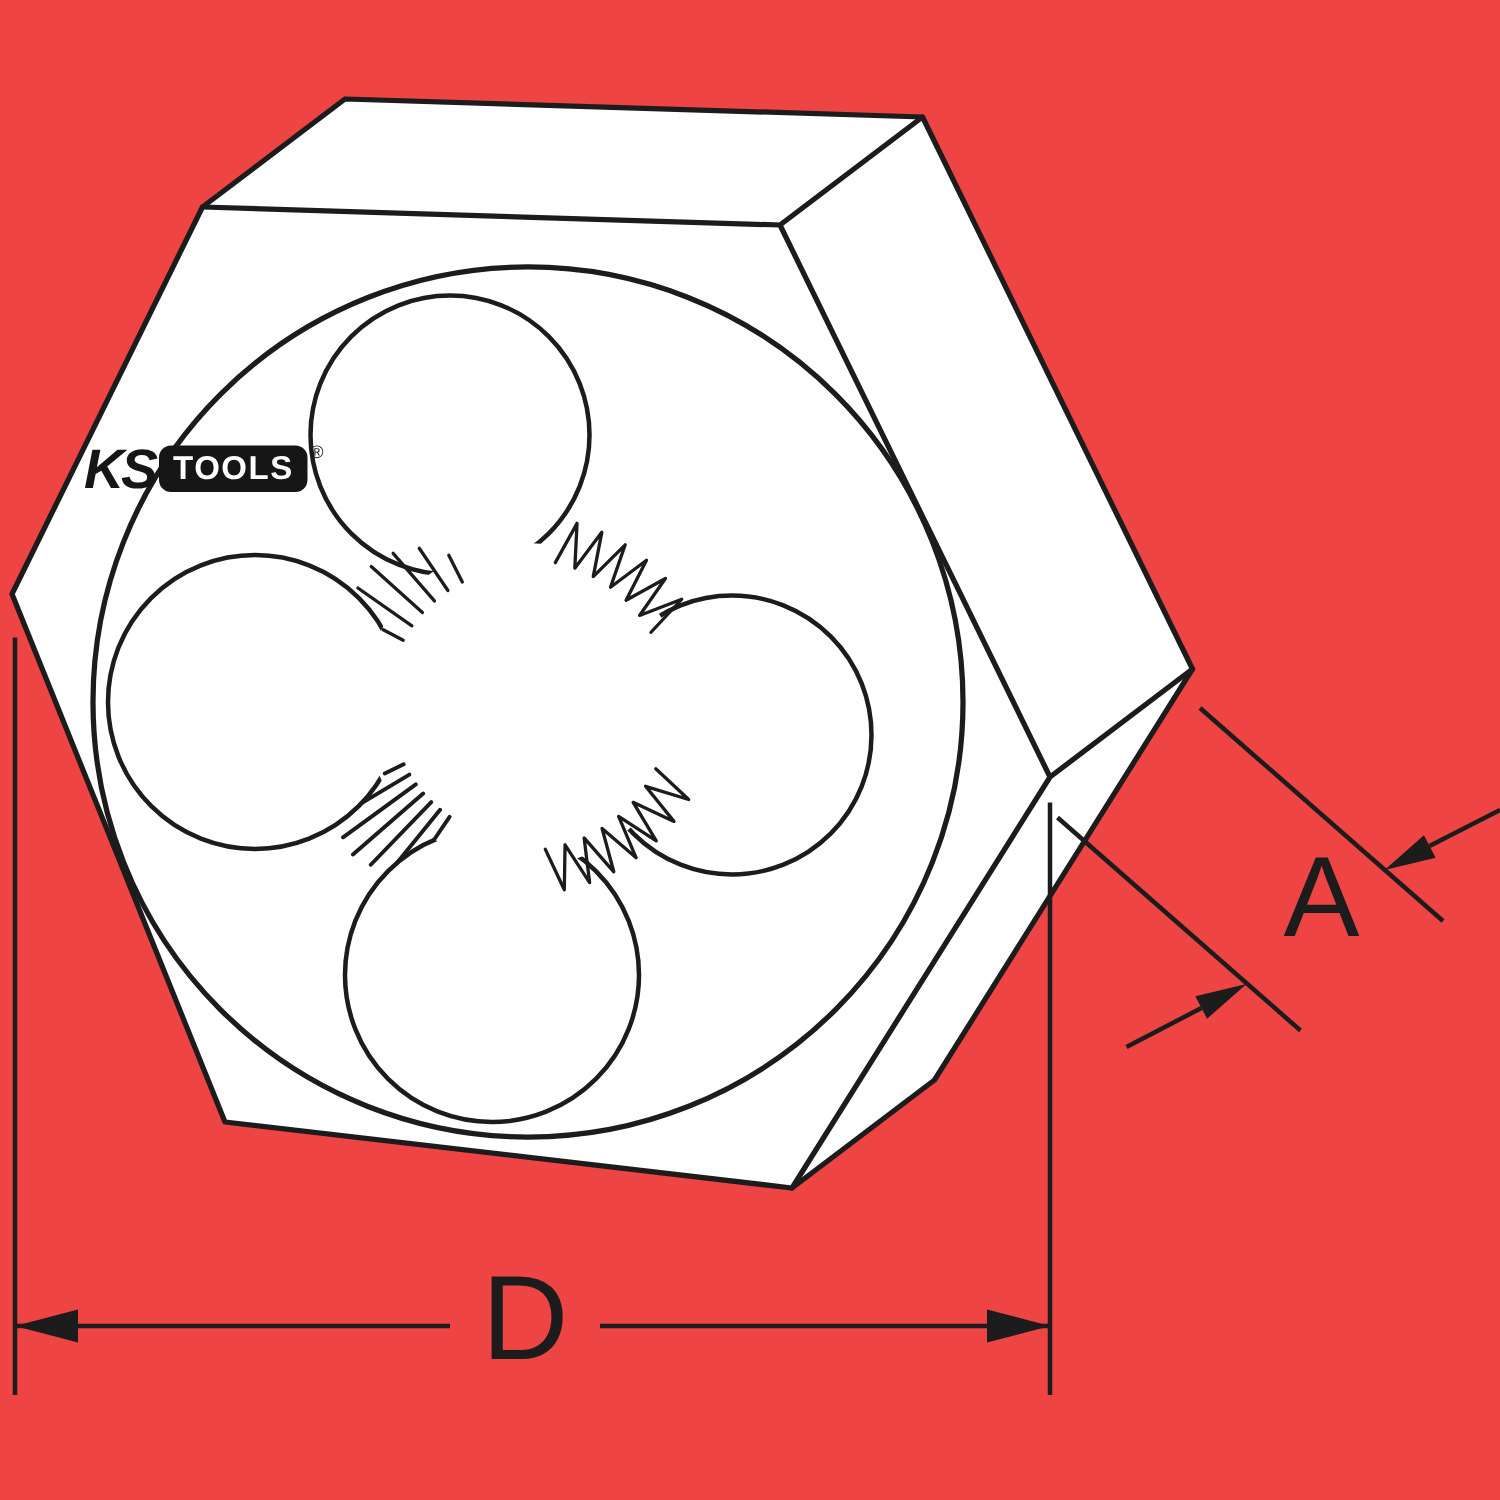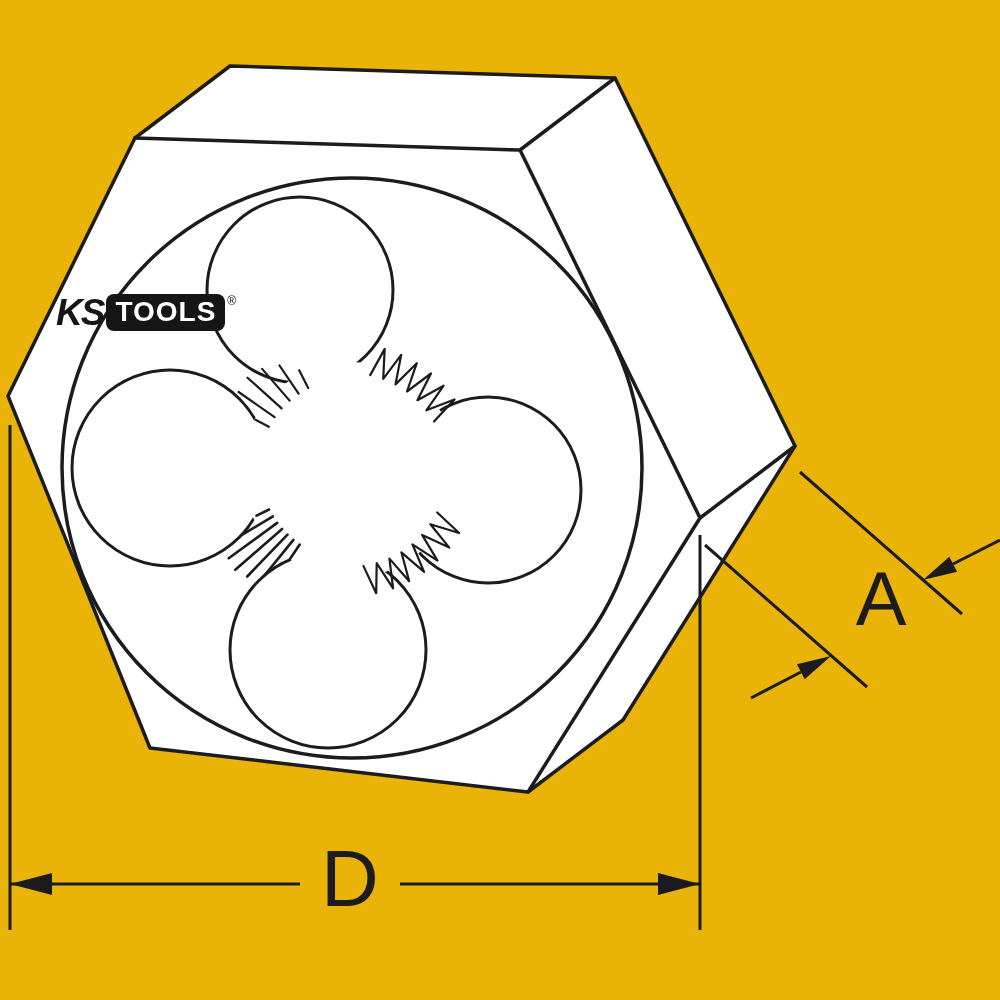"KS" #canvas { background: #eab308 -> #ef4444 }
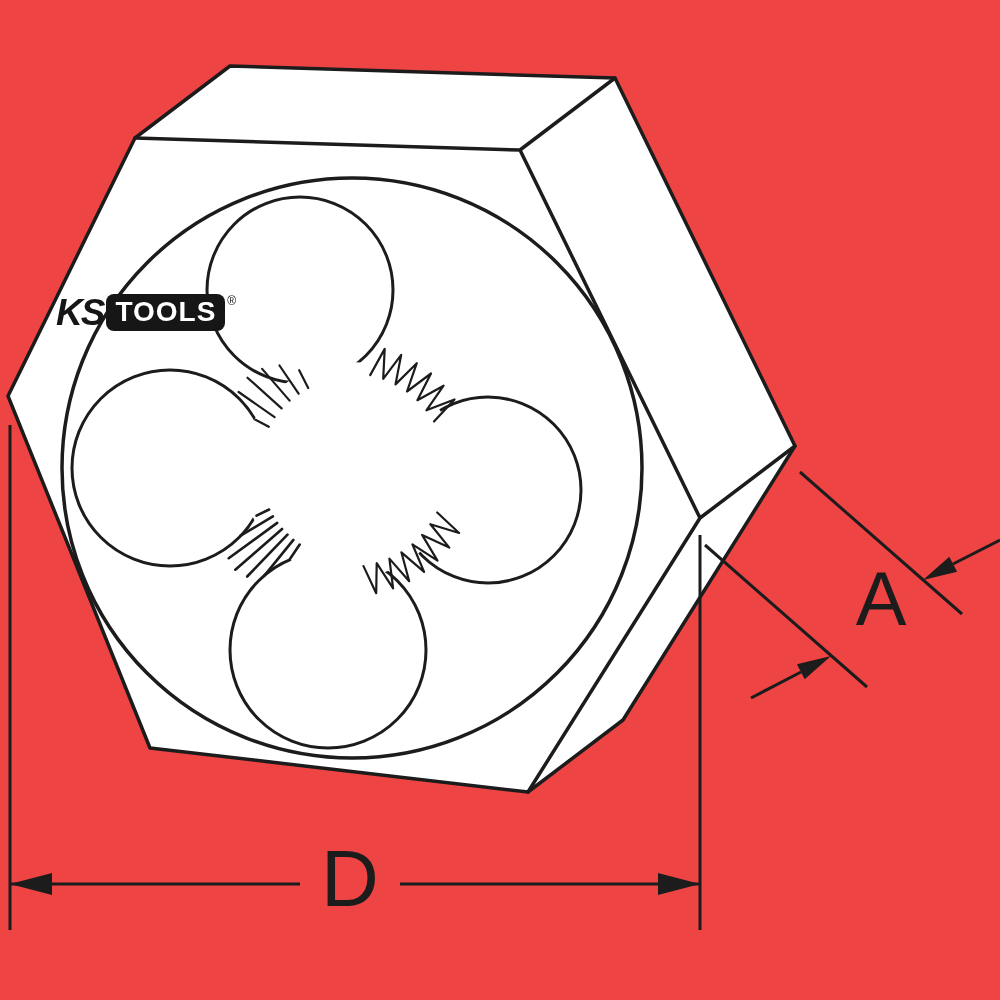"TOOLS" #logo .tools { font-size: 28px -> 22px }
